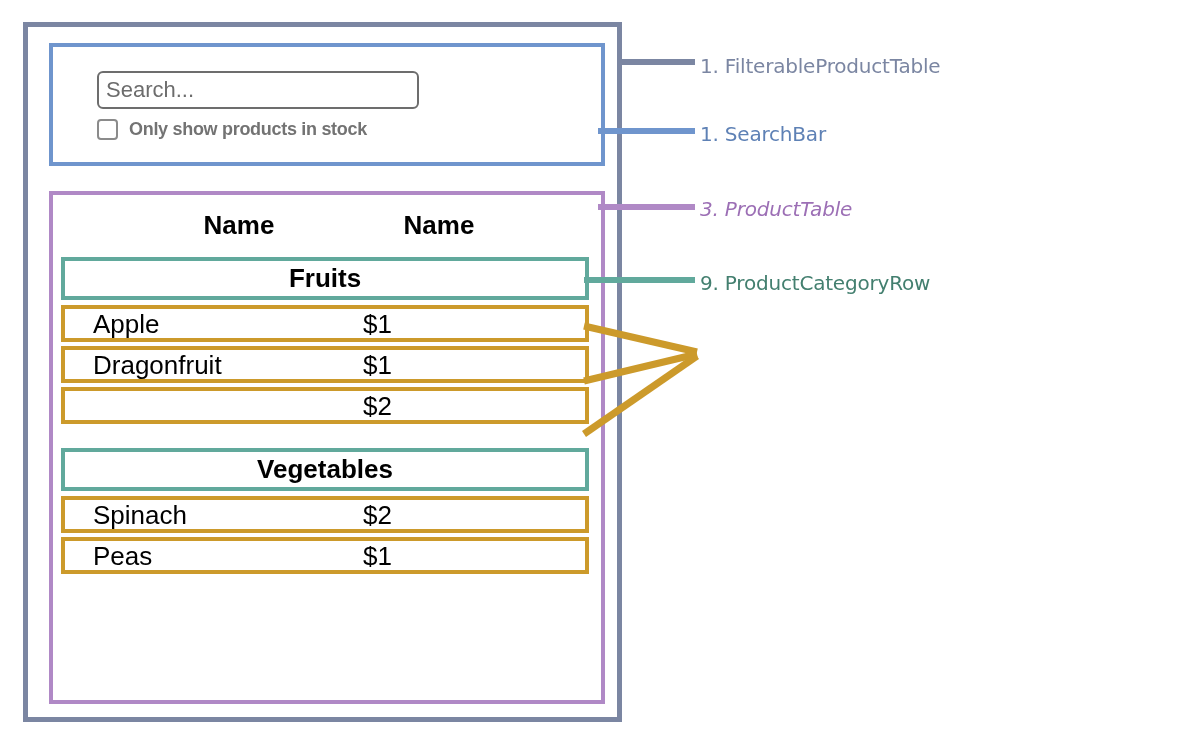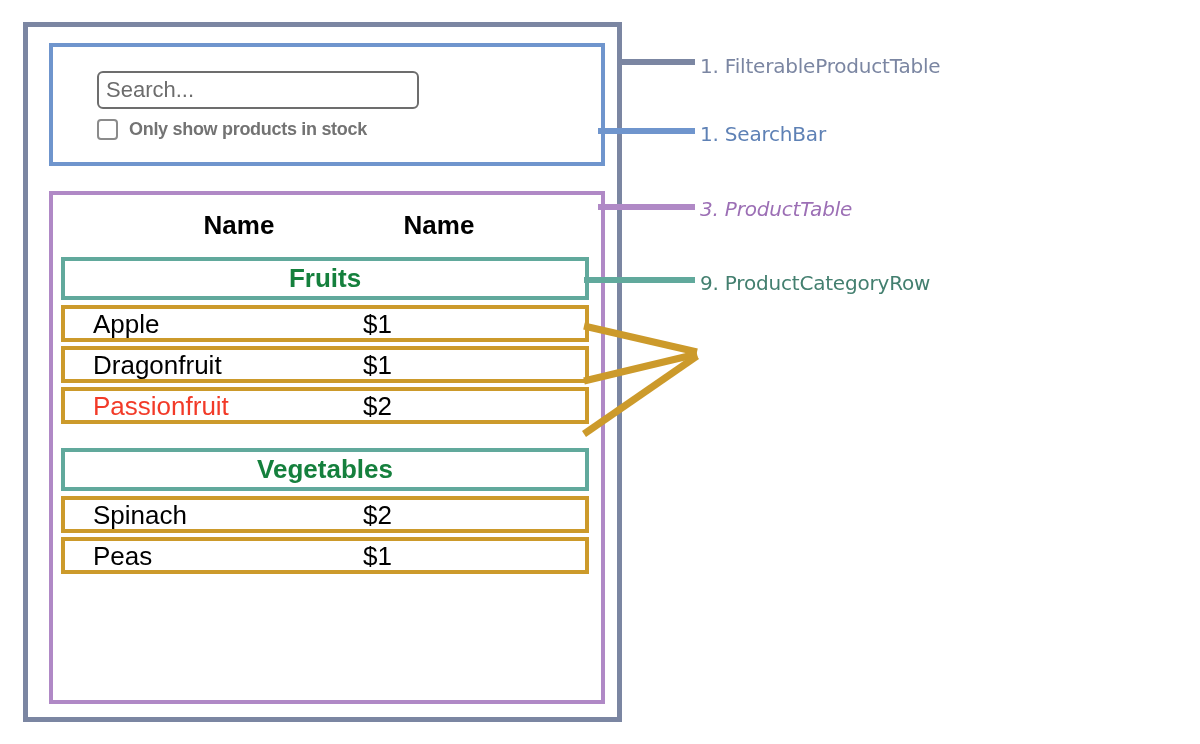"Fruits" .category-row .label { color: #15803d -> #000000 }
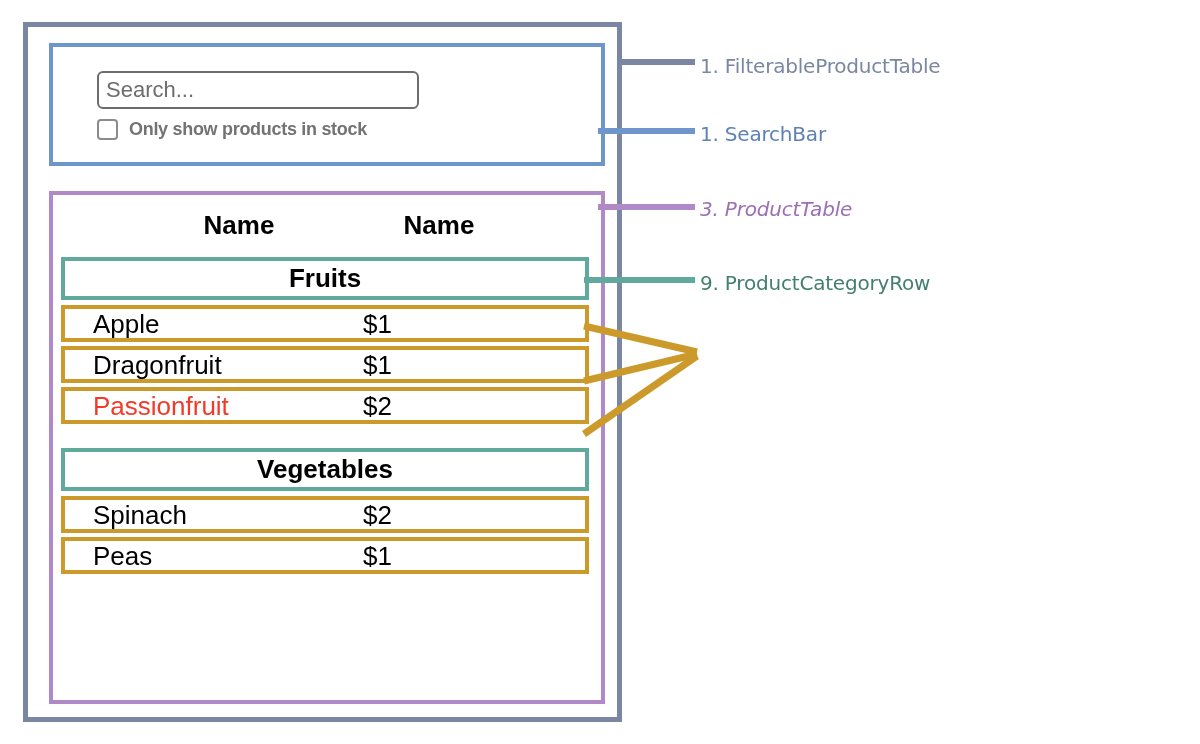"Passionfruit" span.pname { html: <span>Passionfruit</span> -> none }
